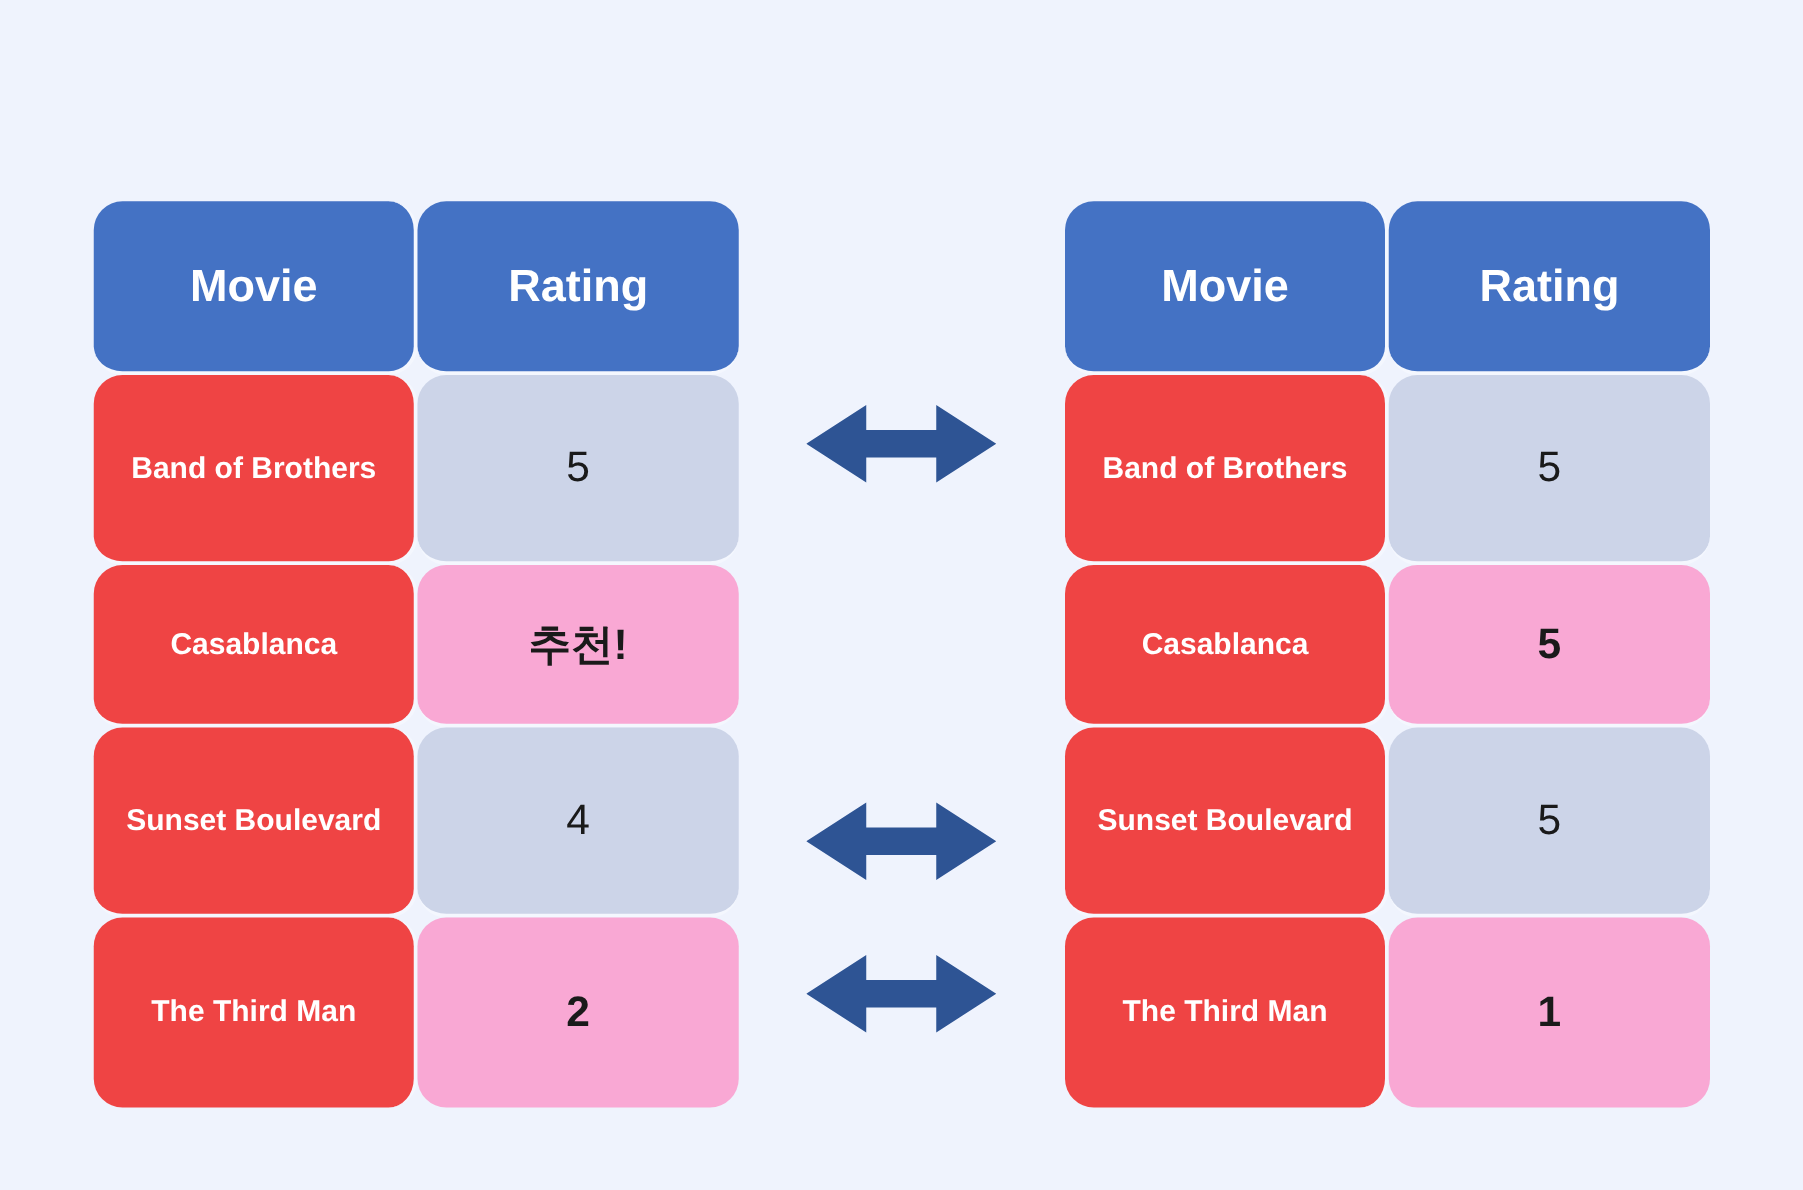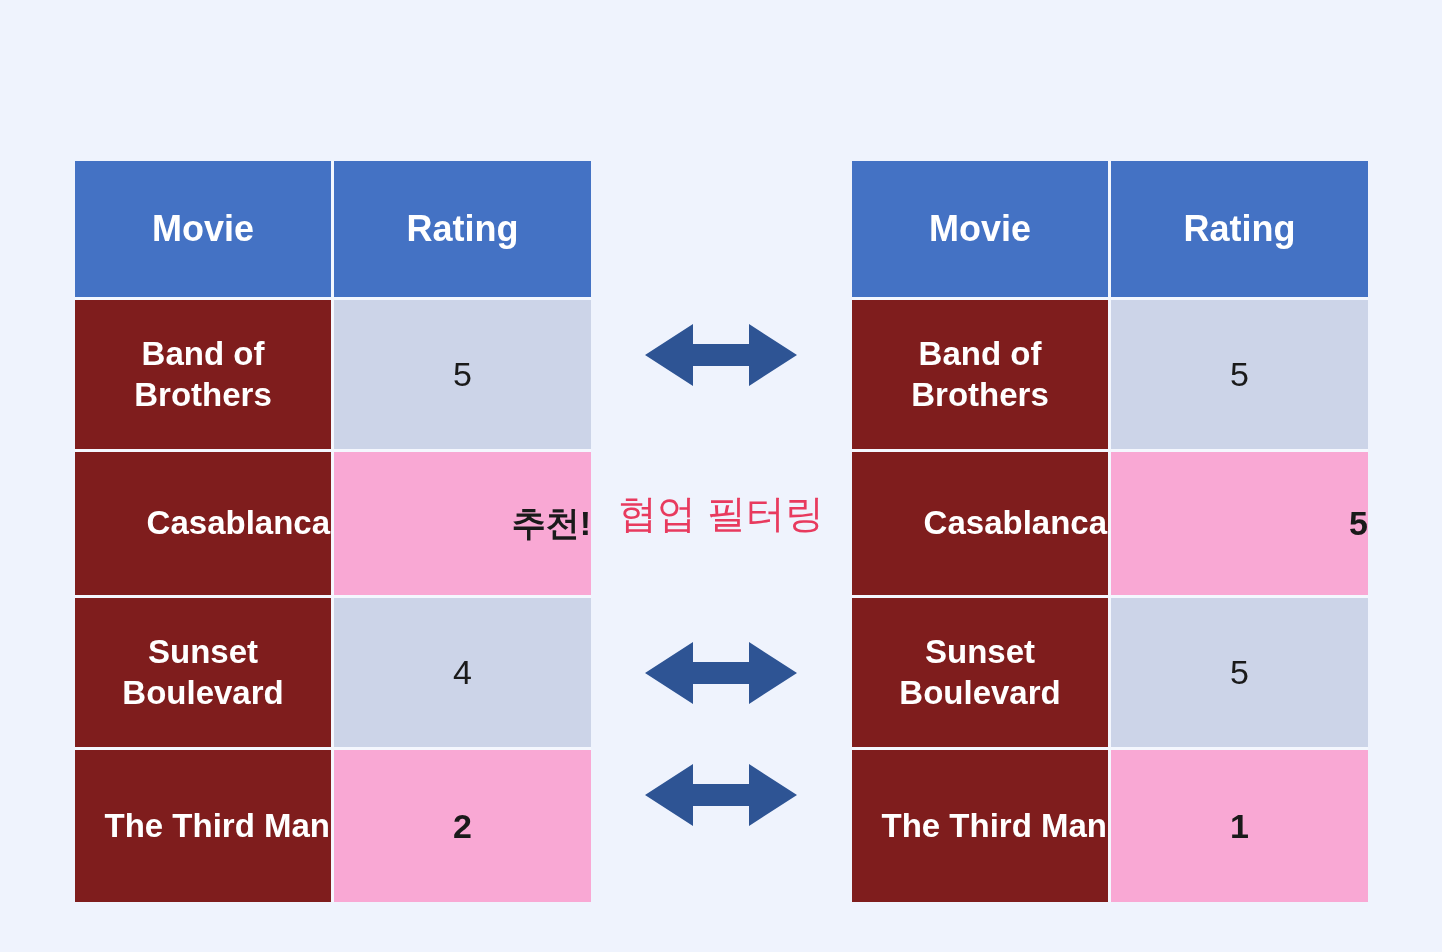"Movie" .ratings-table th, .ratings-table td { border-radius: none -> 23px }
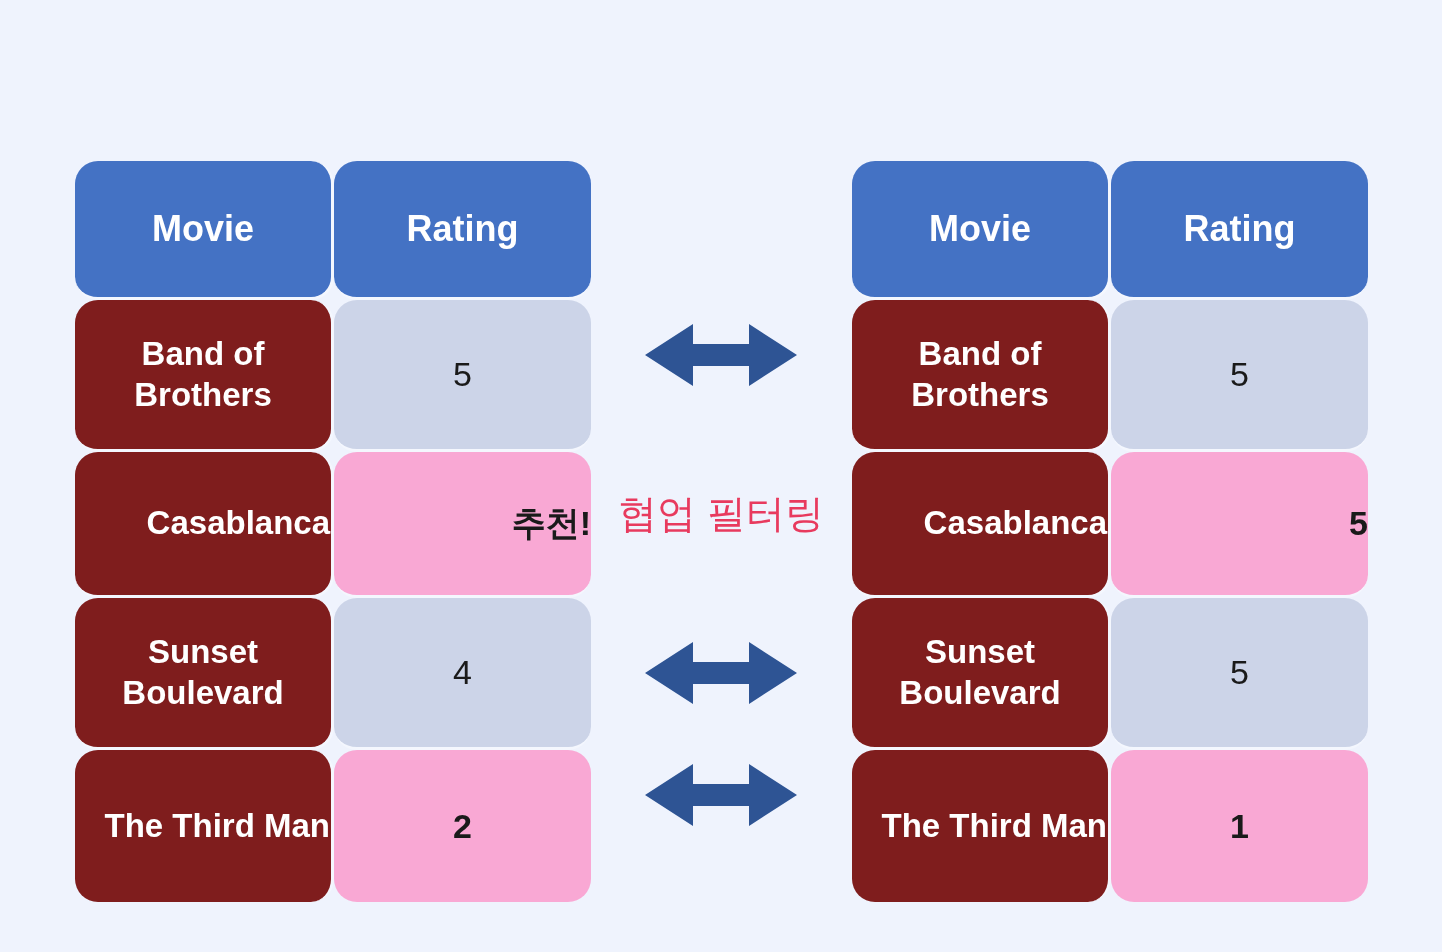"Band of Brothers" .ratings-table tbody td.movie-cell { background: #7f1d1d -> #ef4444; font-size: 33px -> 24px; padding: 0 1px -> 0 24px }
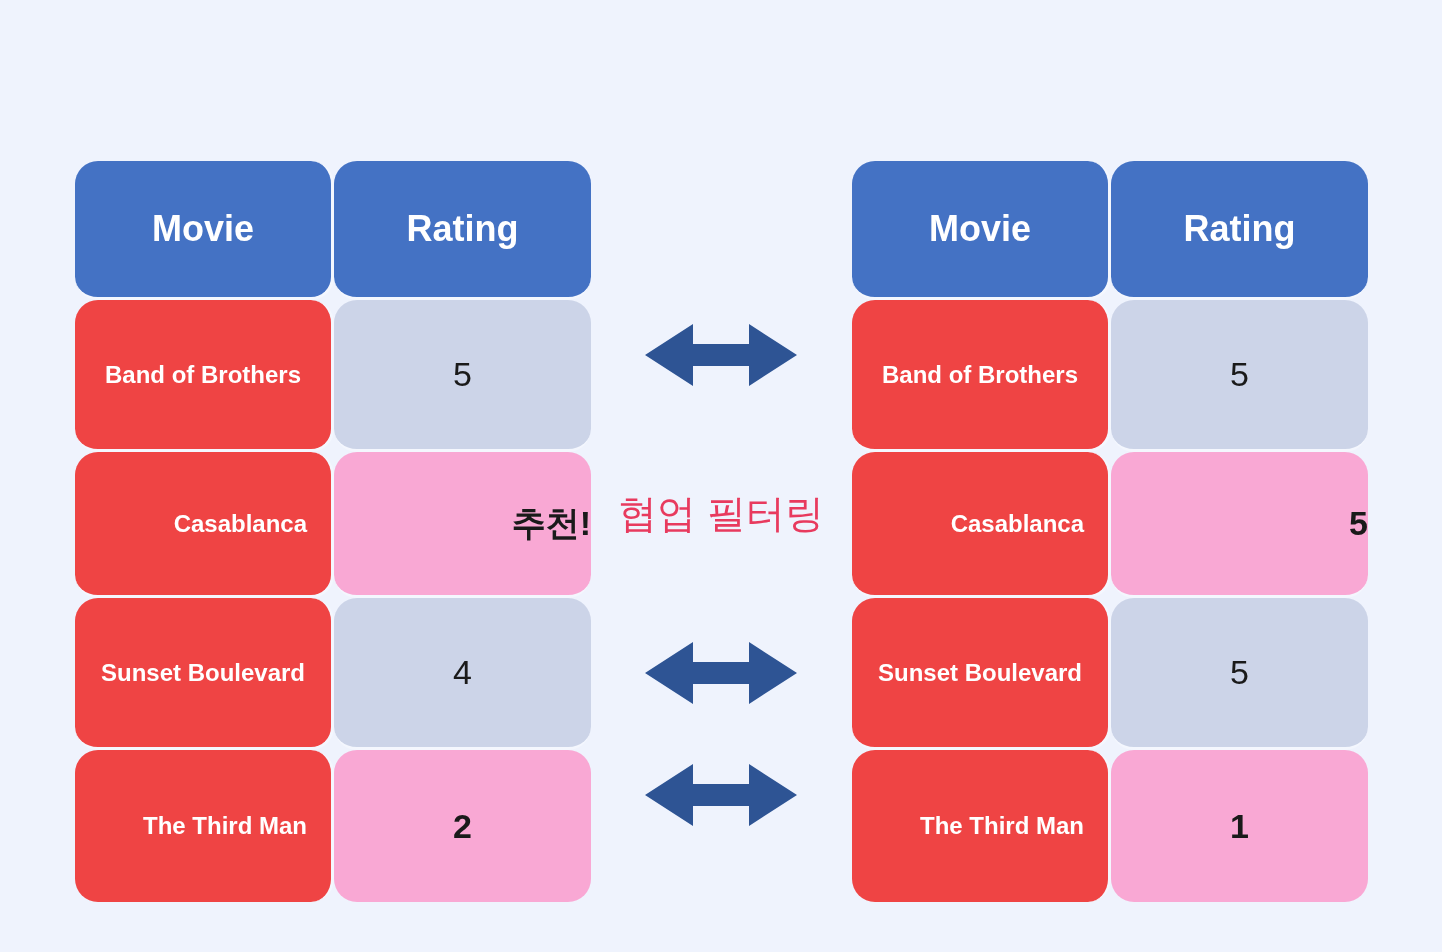"Casablanca" .row-short td { height: 146px -> 130px; text-align: right -> none }
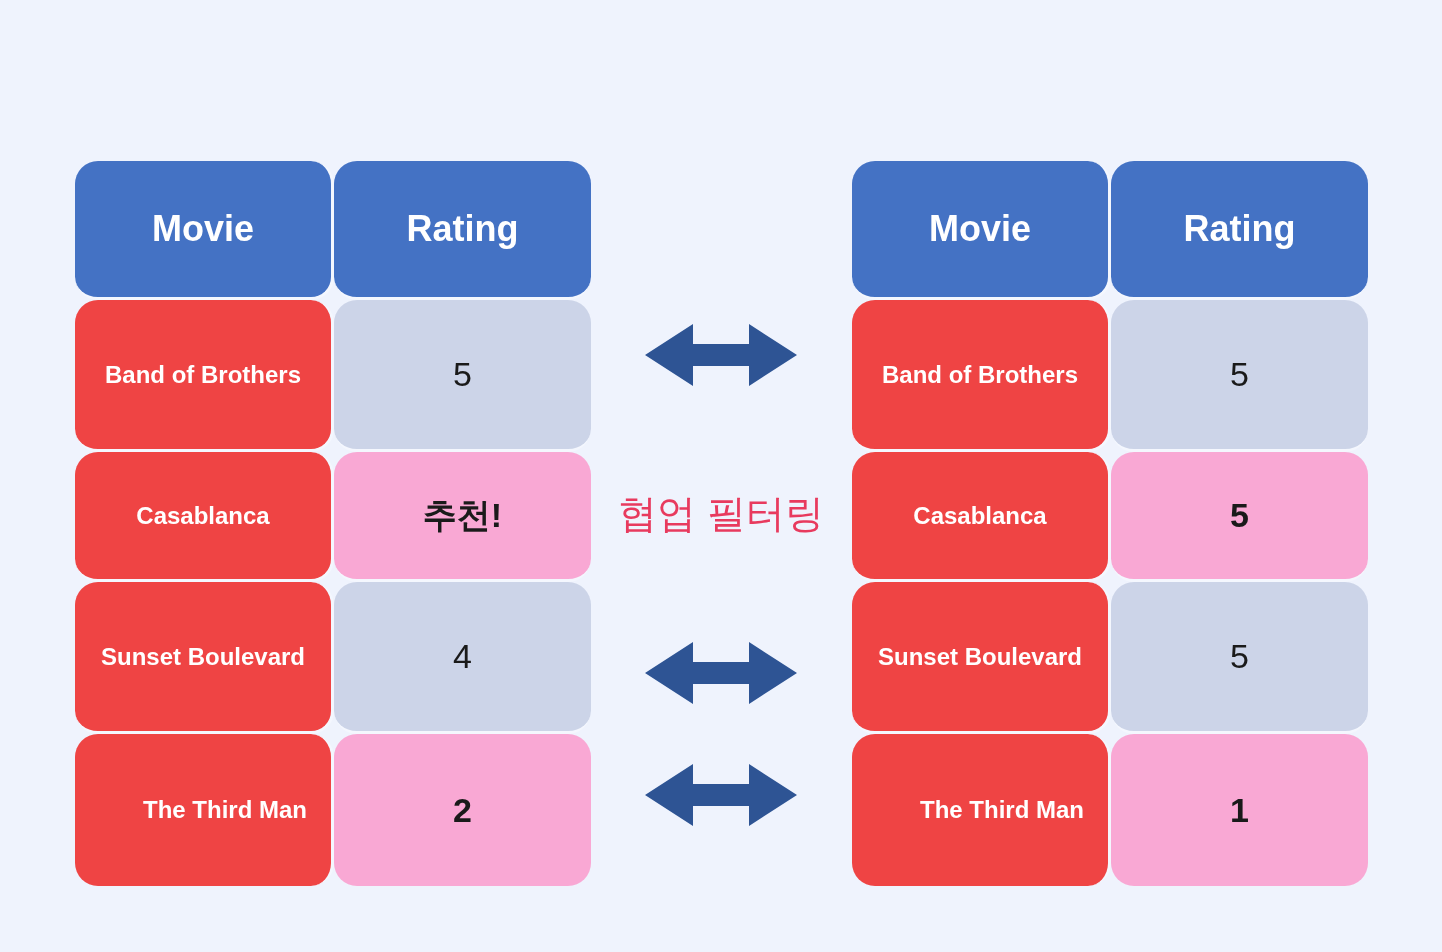"협업 필터링" div.center-label { html: <div>협업 필터링</div> -> none }
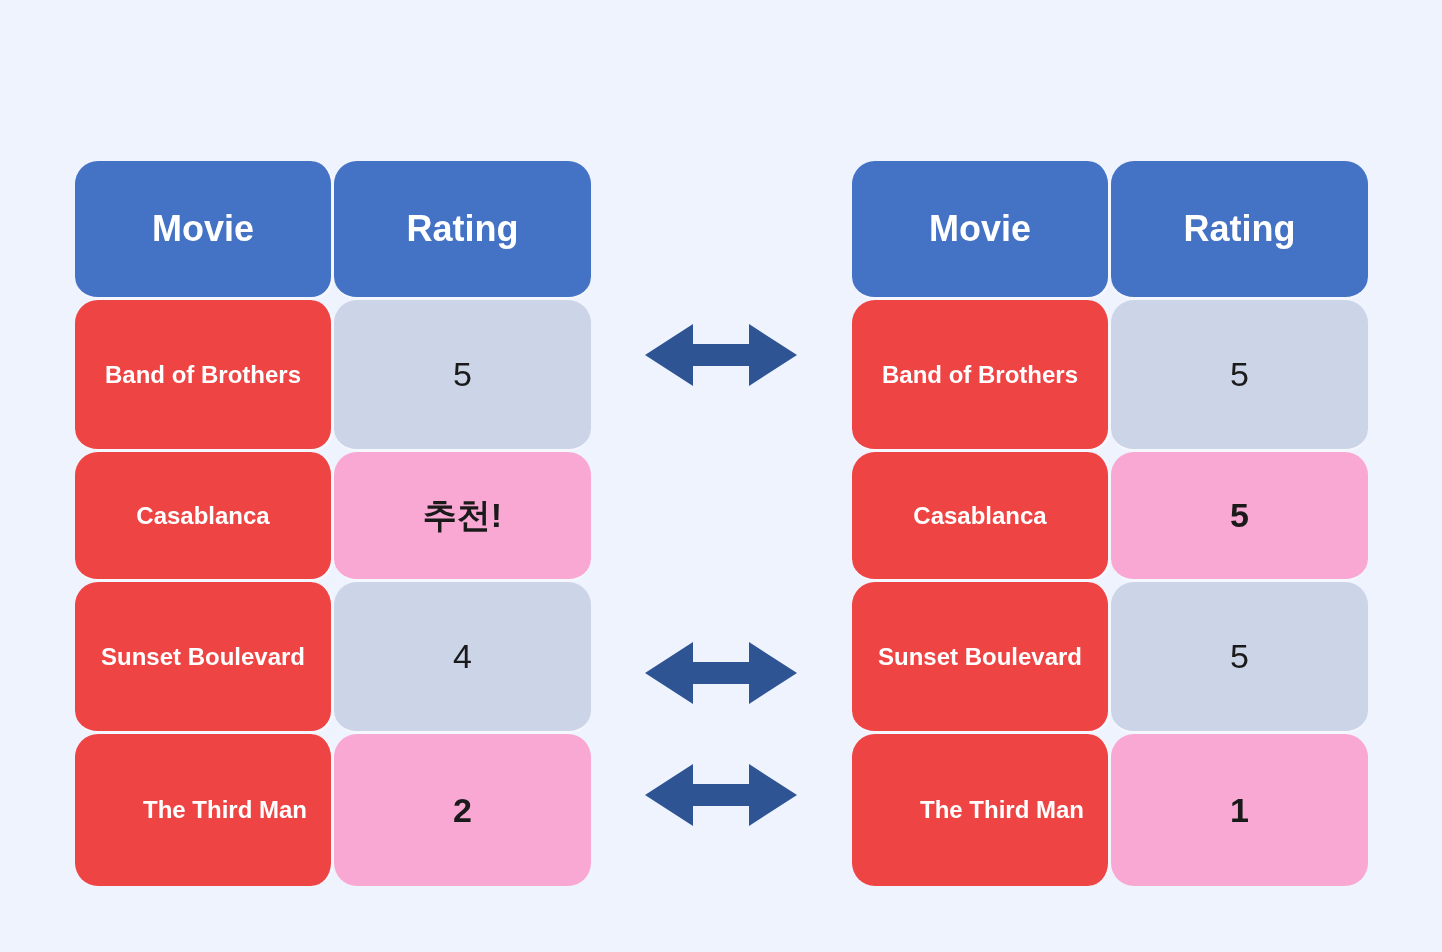"The Third Man" .ratings-table tbody tr:last-child td.movie-cell { text-align: right -> none }
